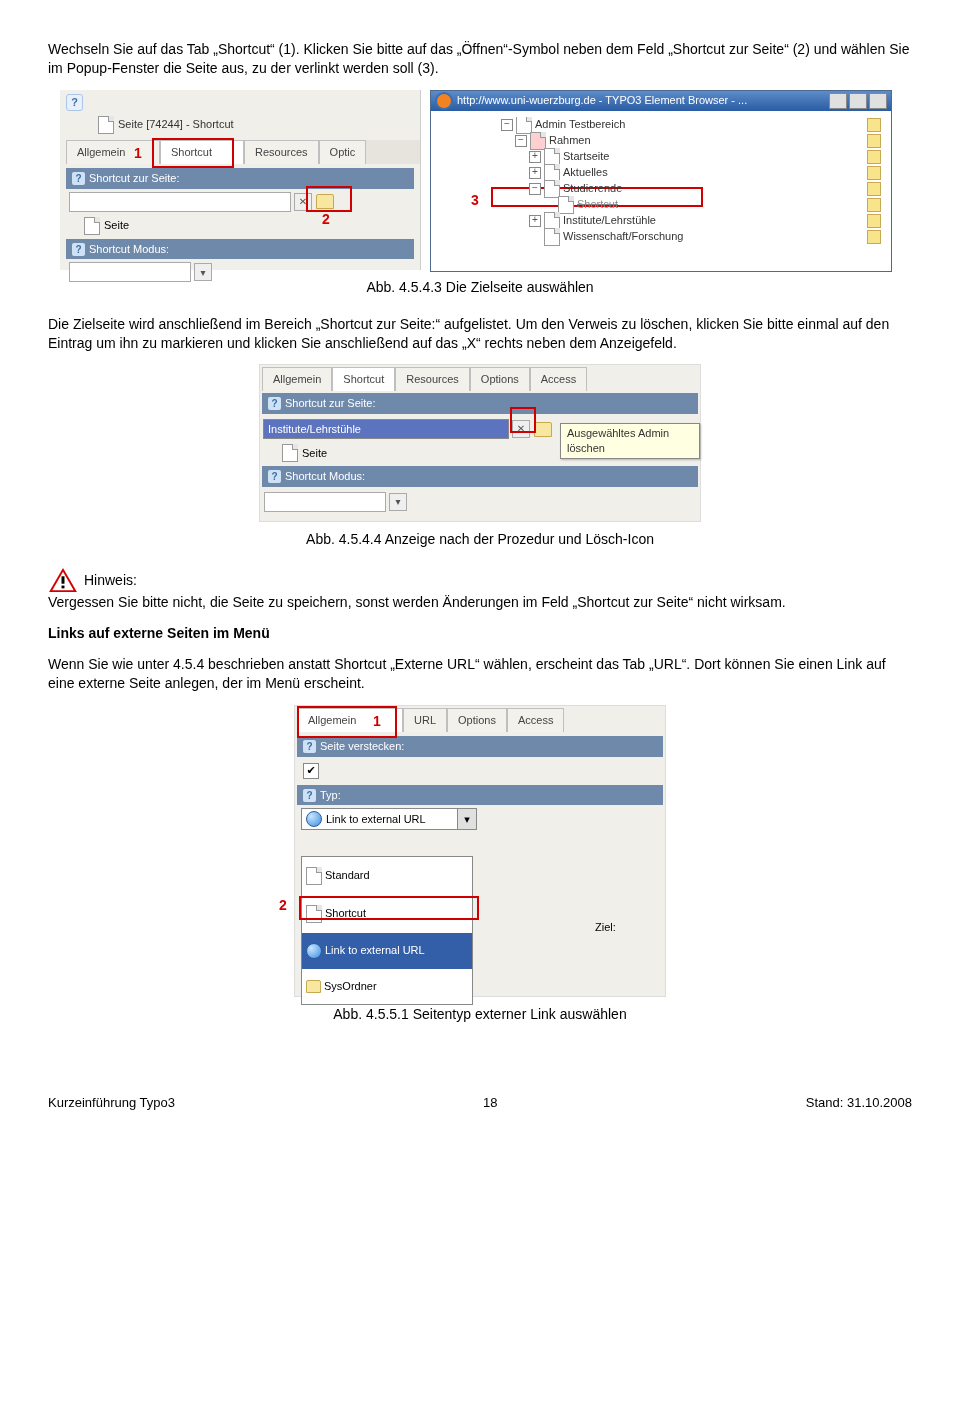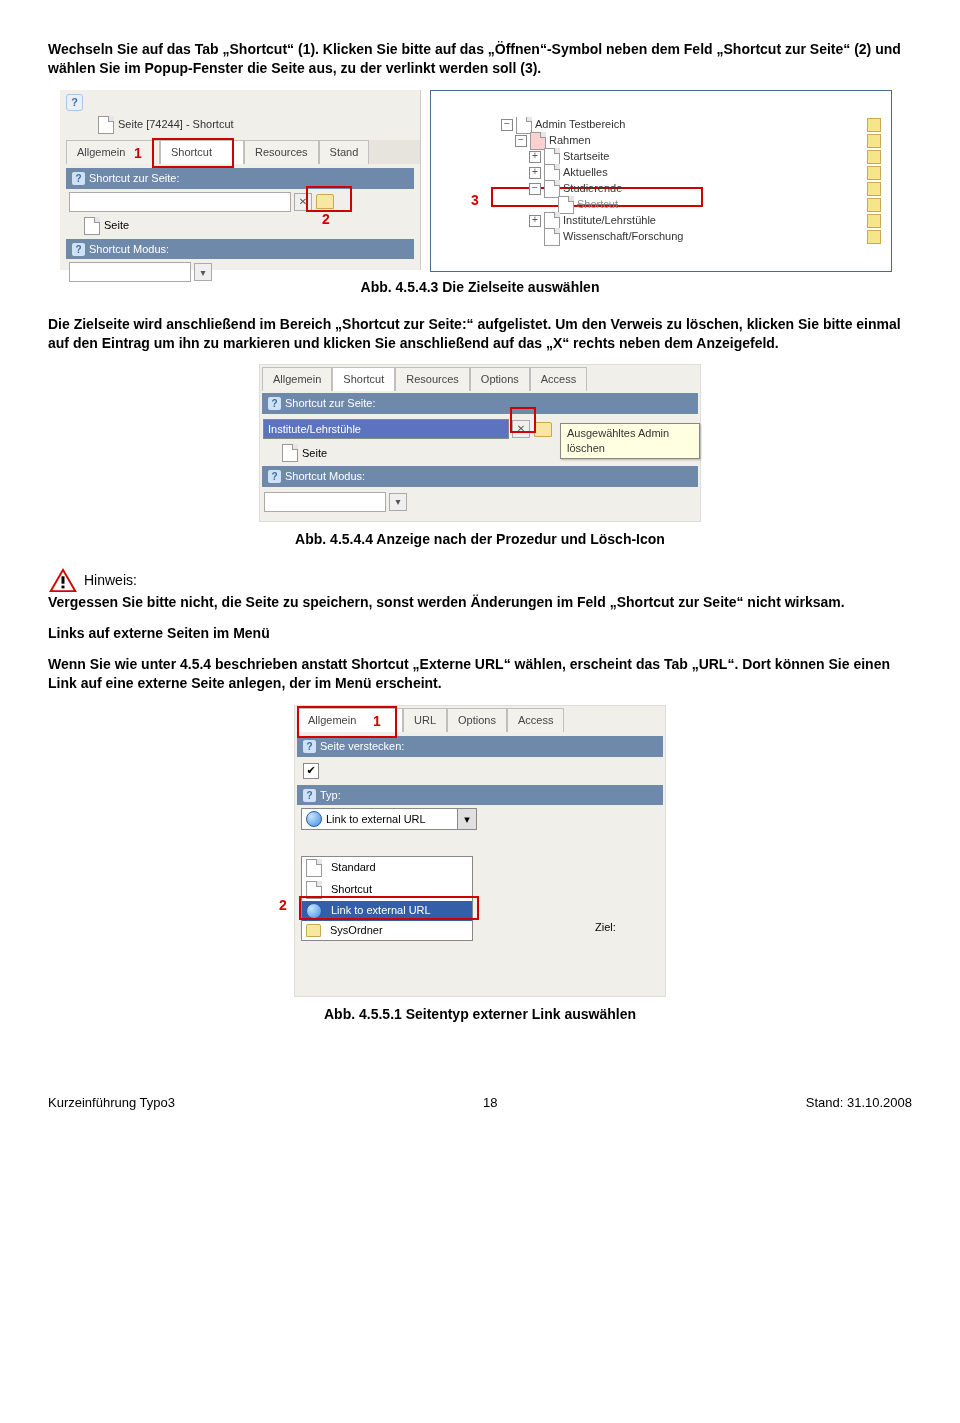"Wechseln Sie auf das Tab" p { font-weight: bold -> none }
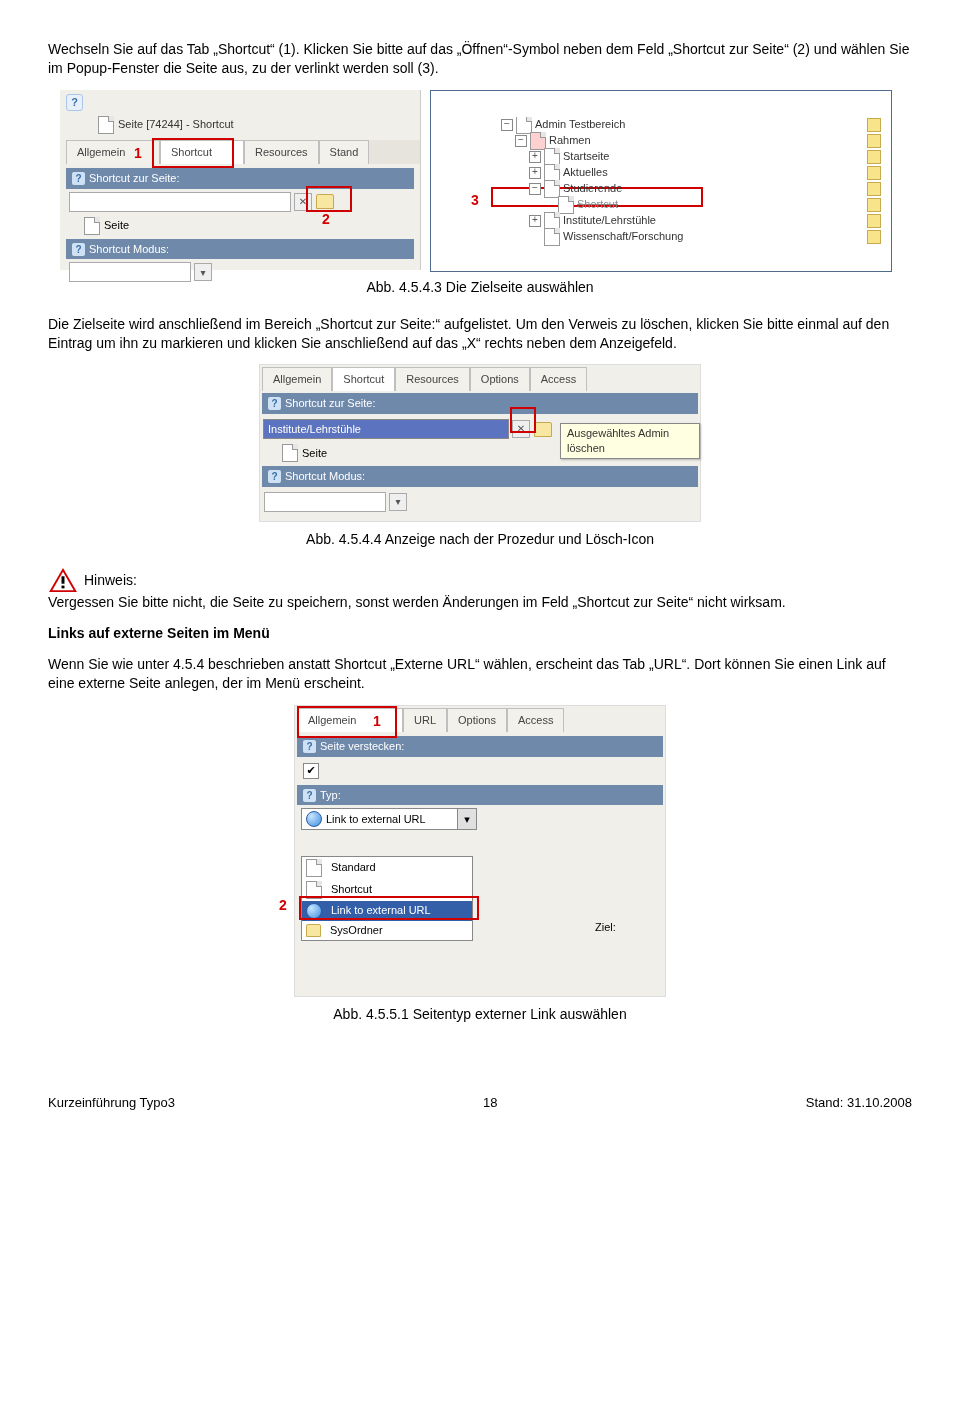"http://www.uni-wuerzburg.de - TYPO3" div.s1-titlebar { html: none -> <div> <span></span> <span>http://www.uni-wuerzburg.de - TYPO3 Element Browser - ...</span> <span> <span></span> <span></span> <span></span> </span> </div> }
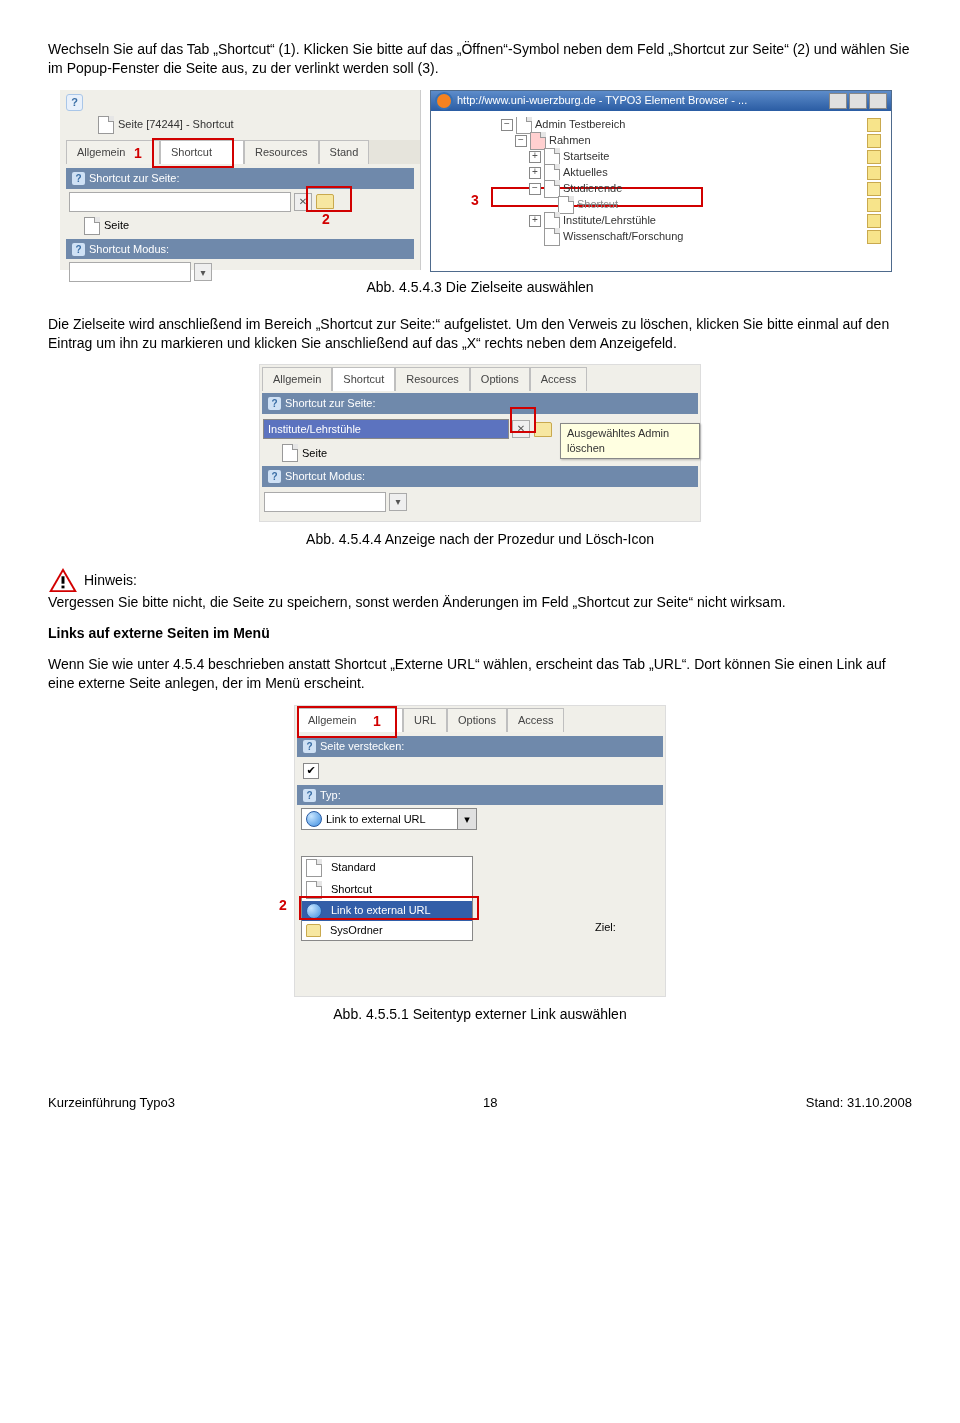"Stand" div.tab1 { text: Stand -> Optic }
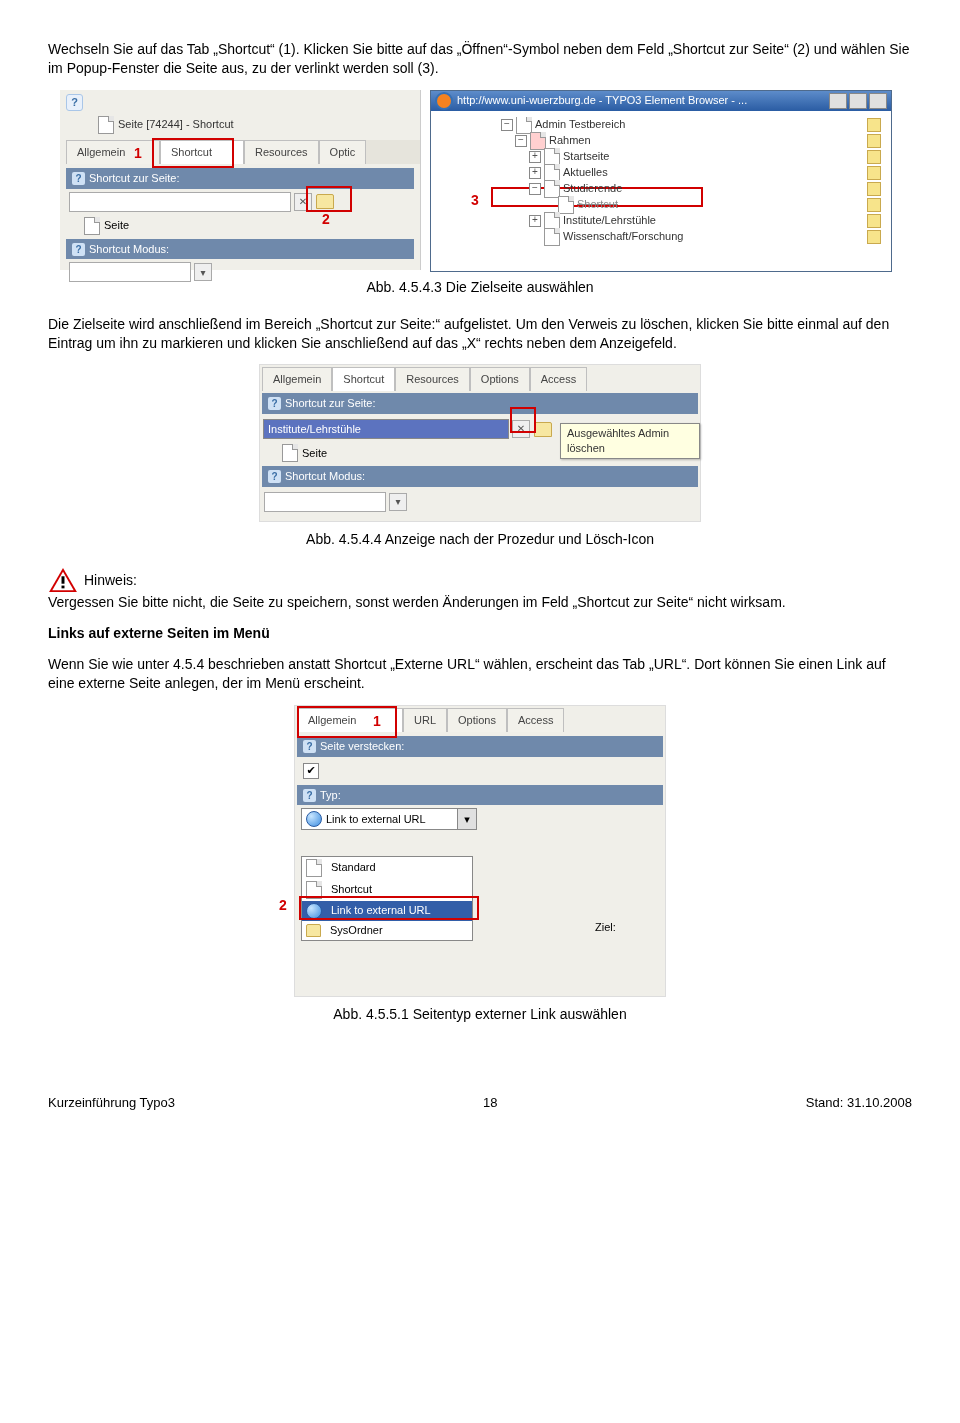"Standard" .dd-row { gap: 9px -> 3px; padding: 2px 4px -> 10px 4px }
